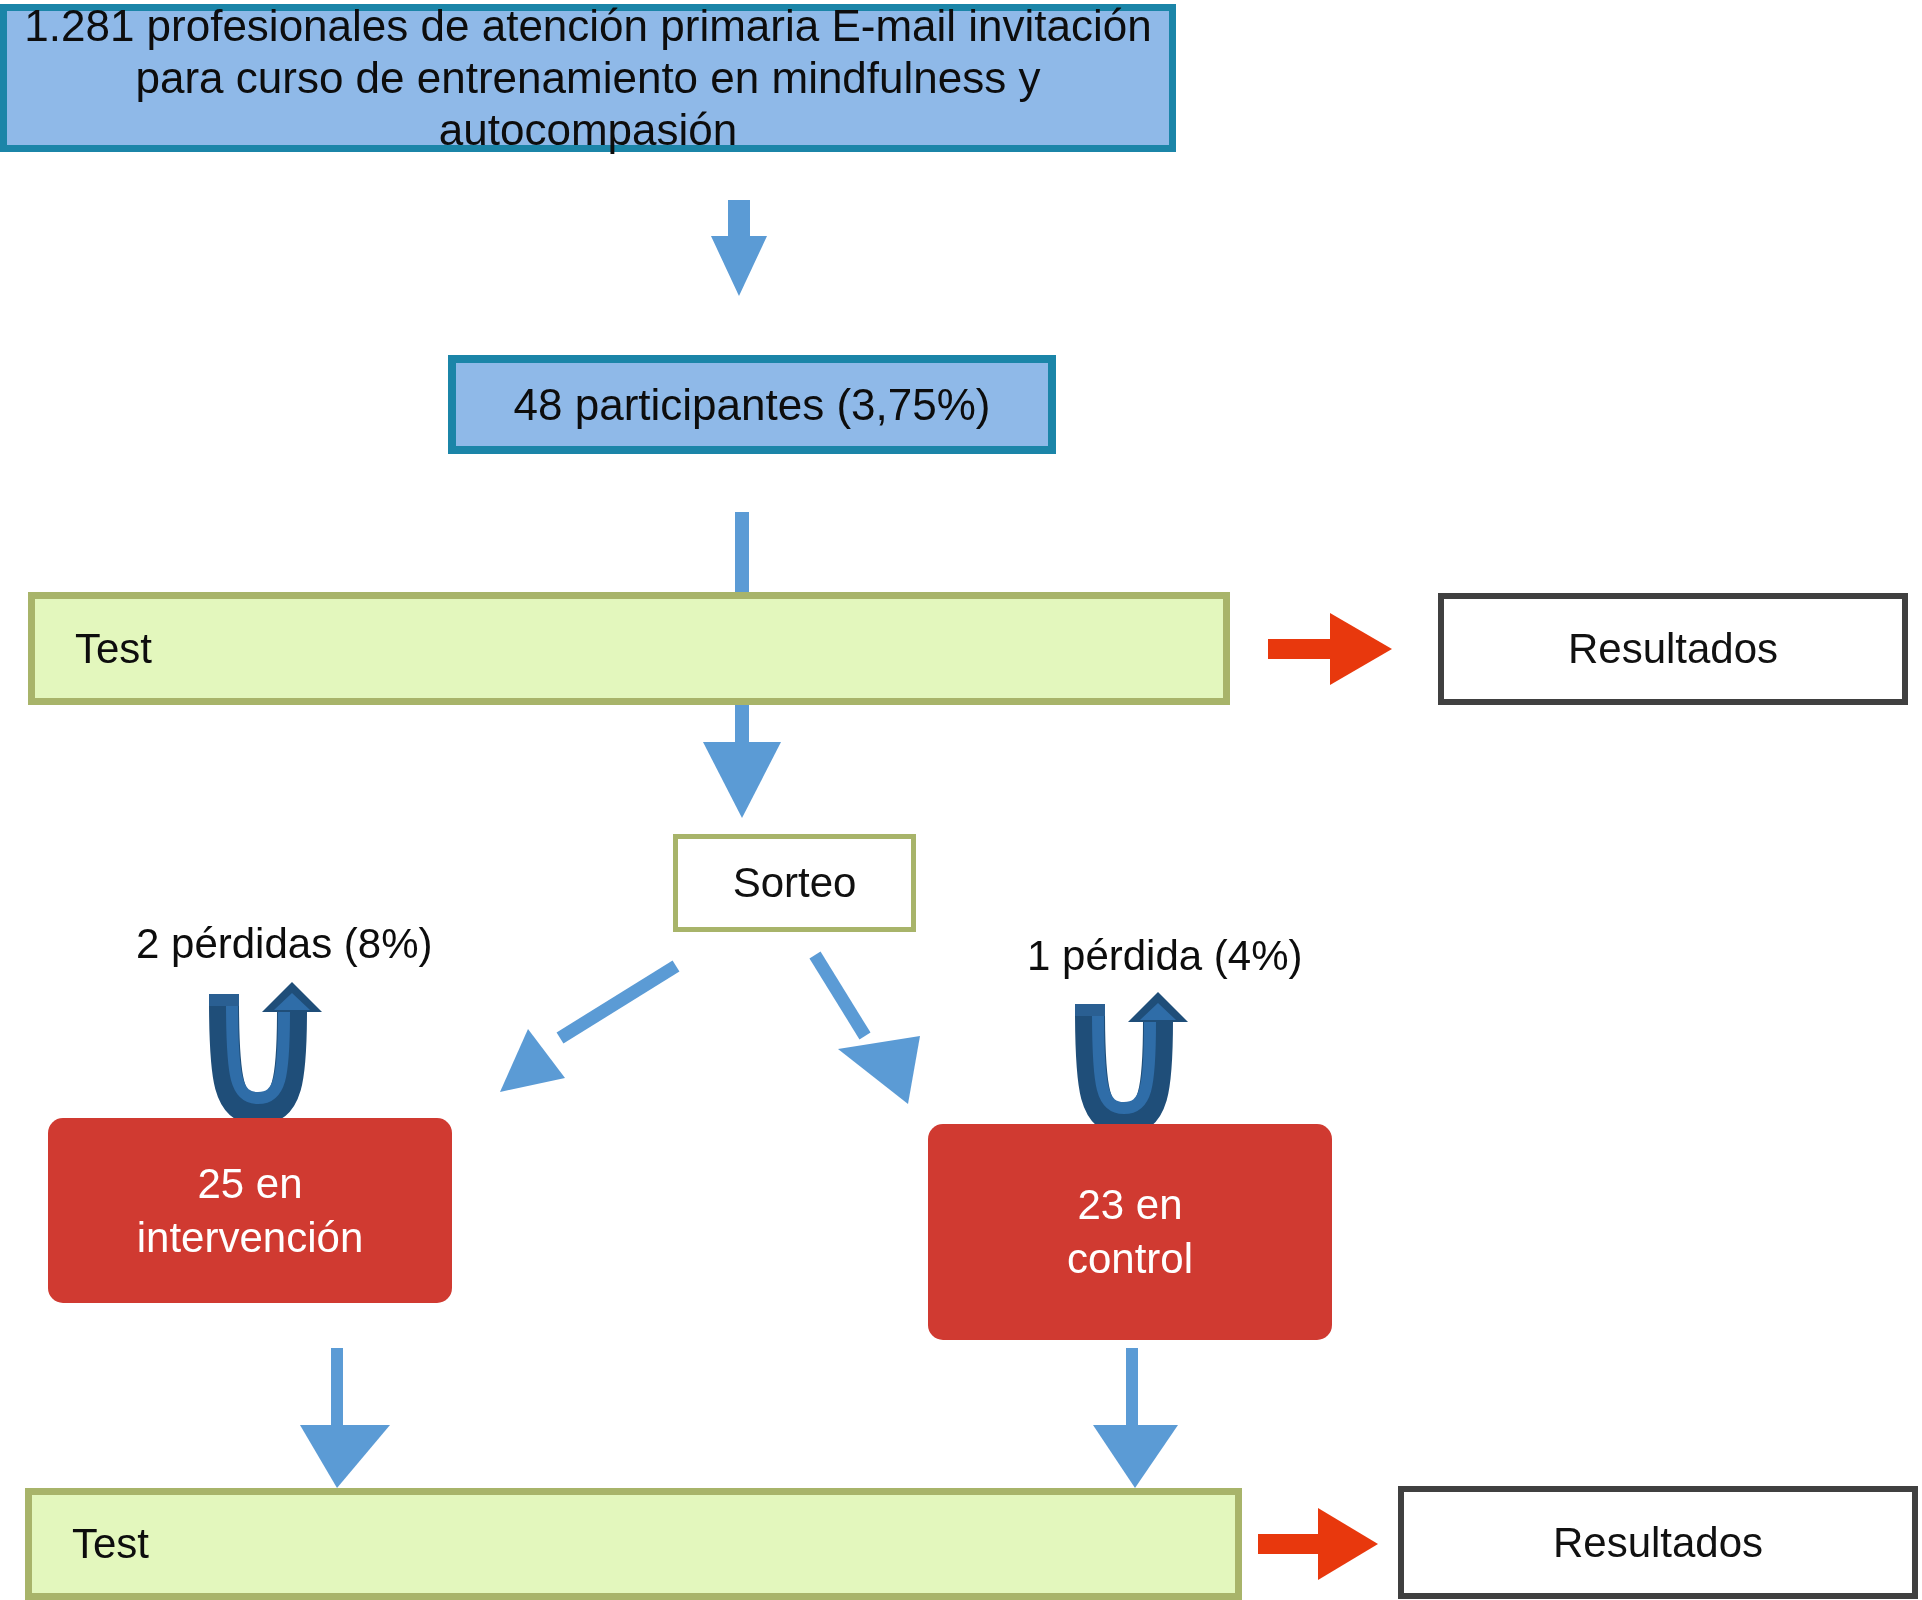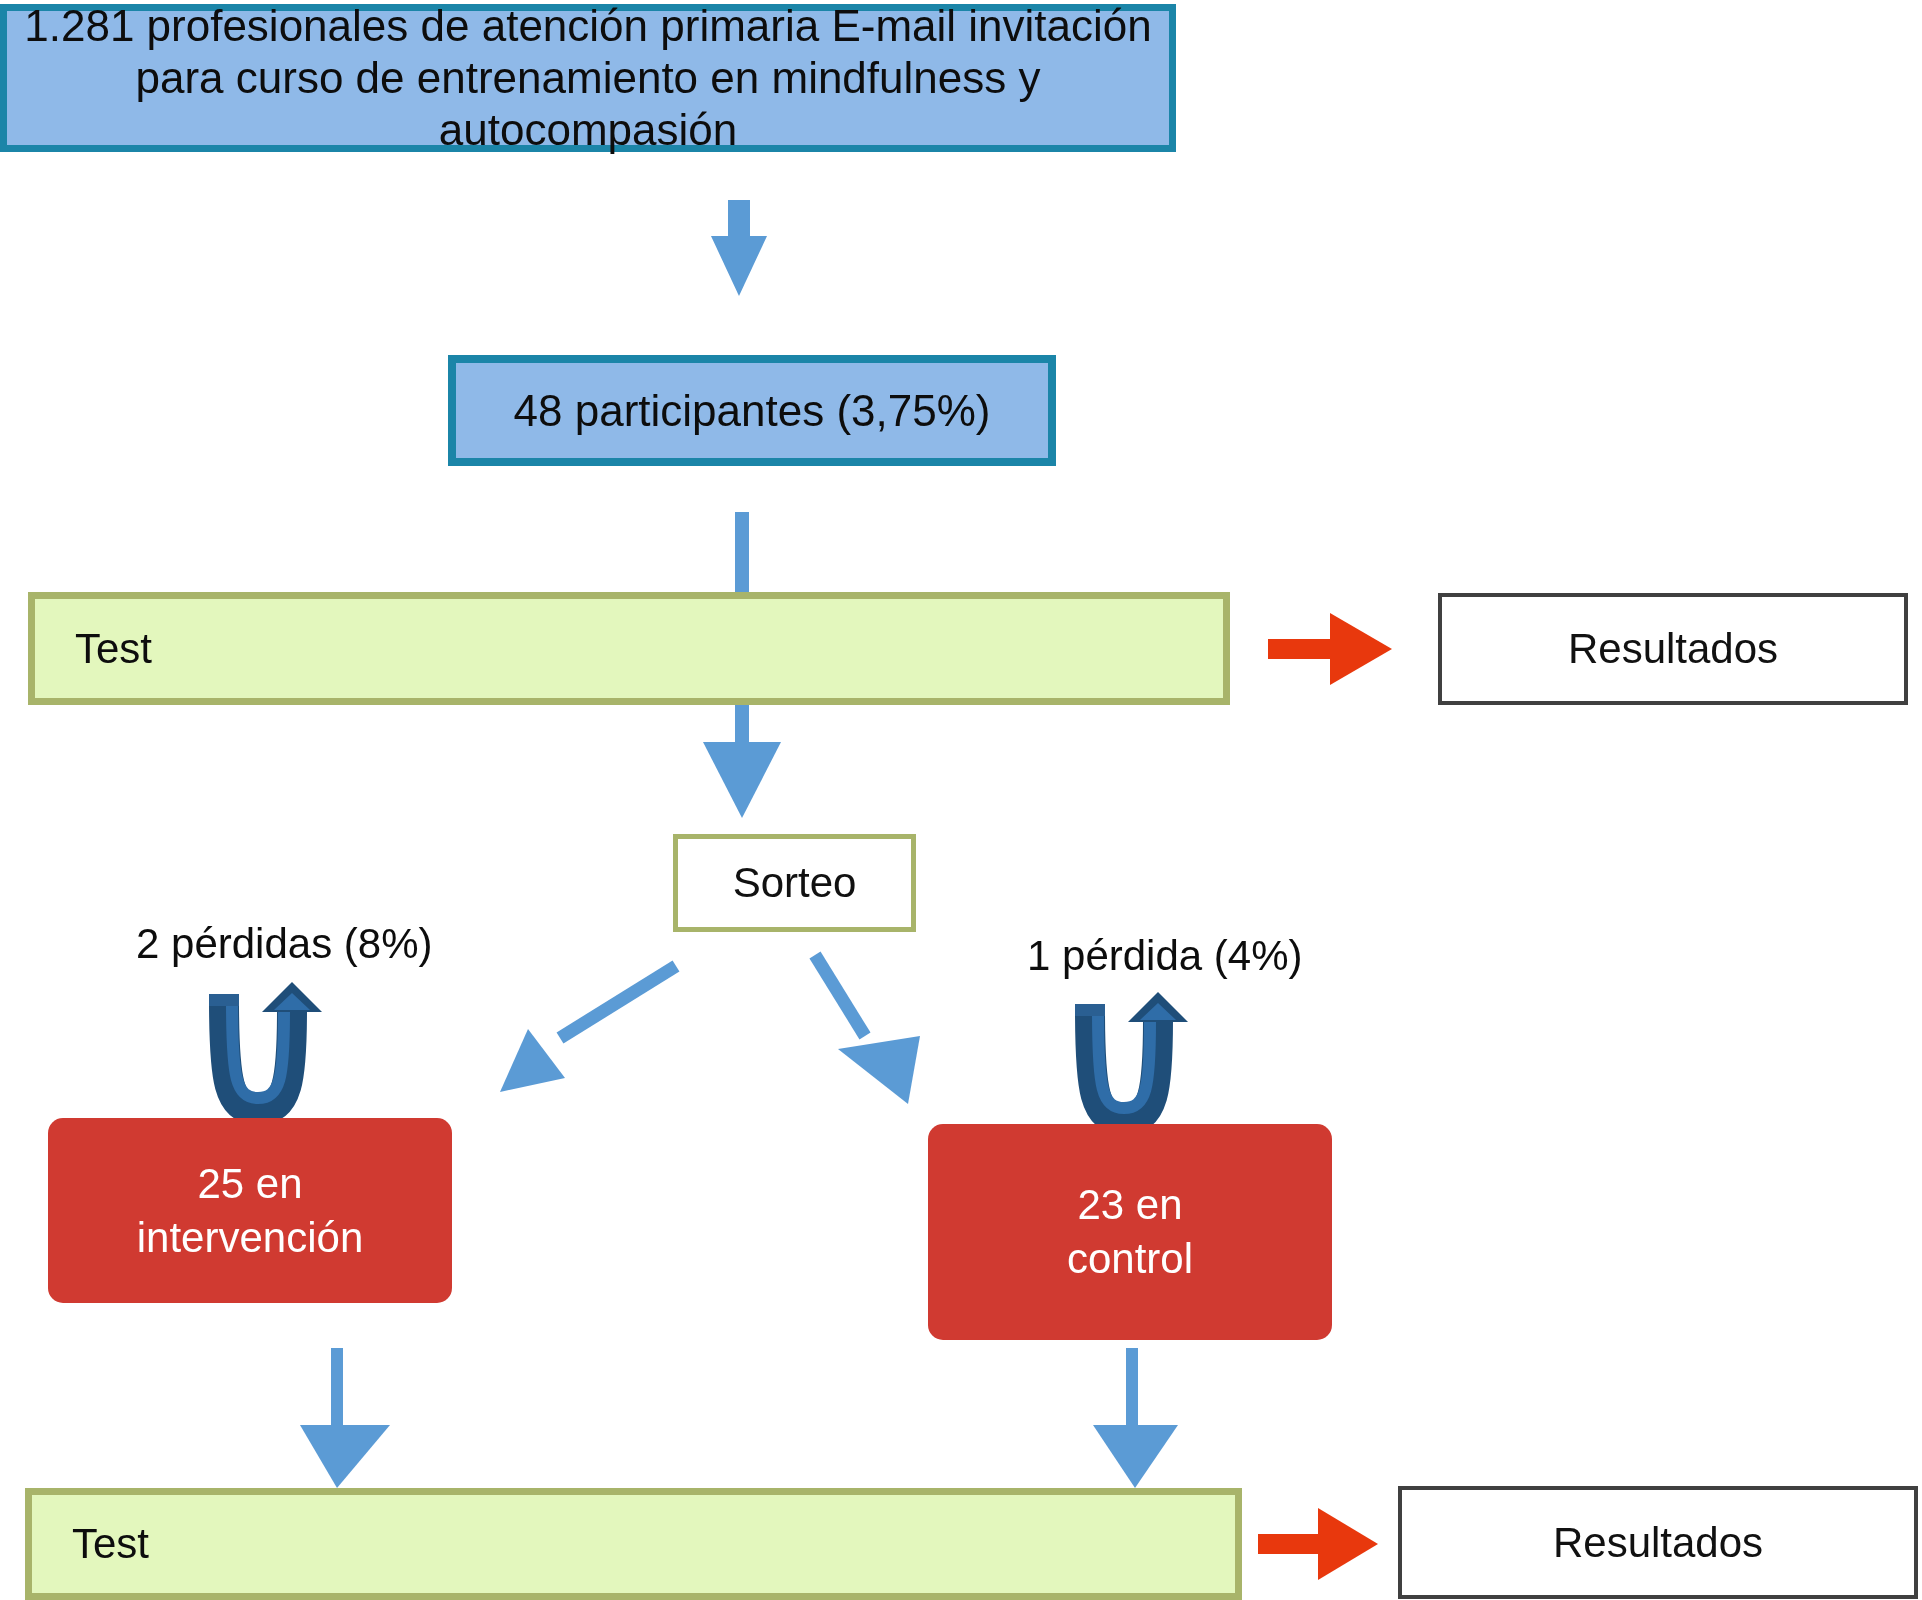"48 participantes (3,75%)" #box-participants { height: 111px -> 99px }
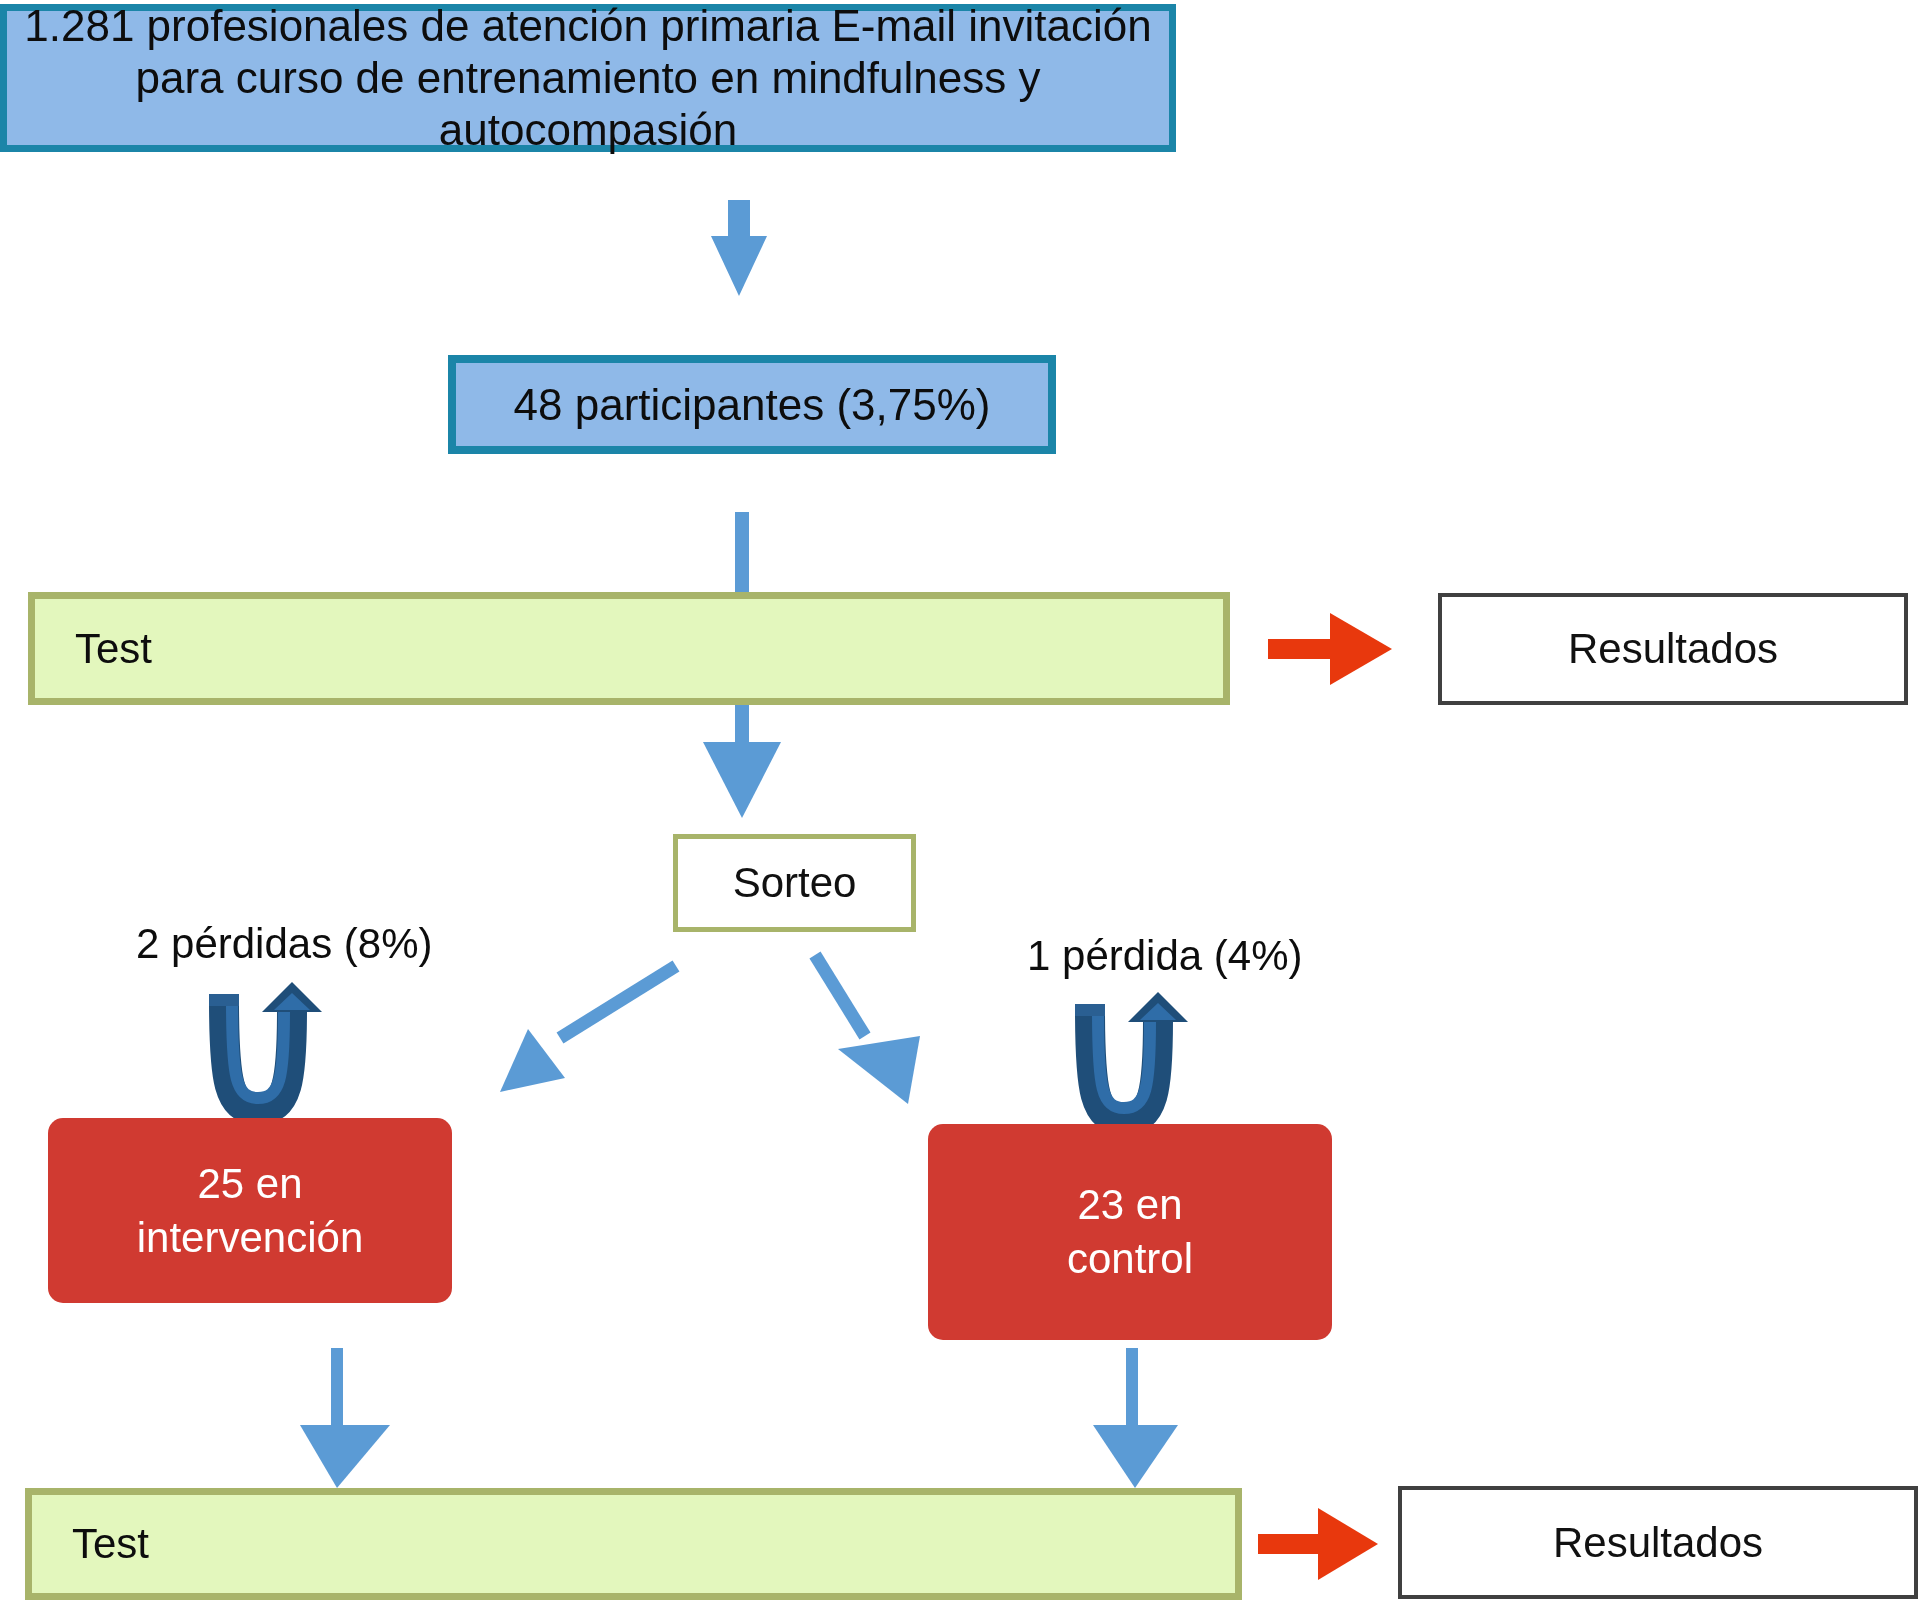"Resultados" .resultados { border: 4px solid #404040 -> 6px solid #404040 }
